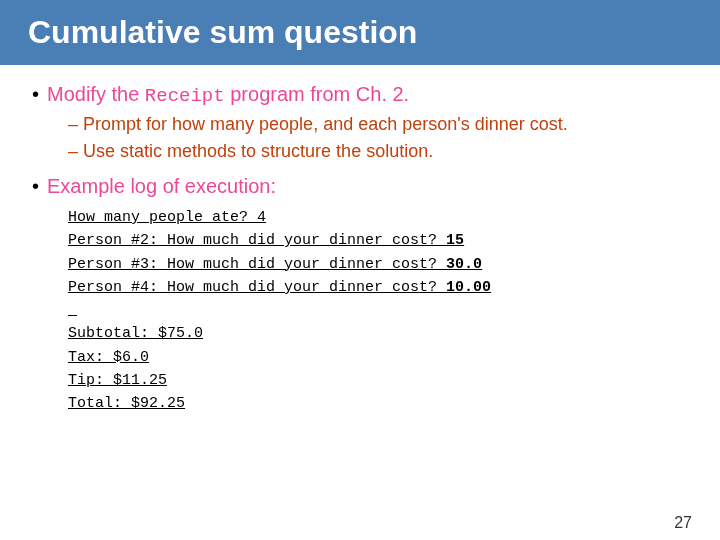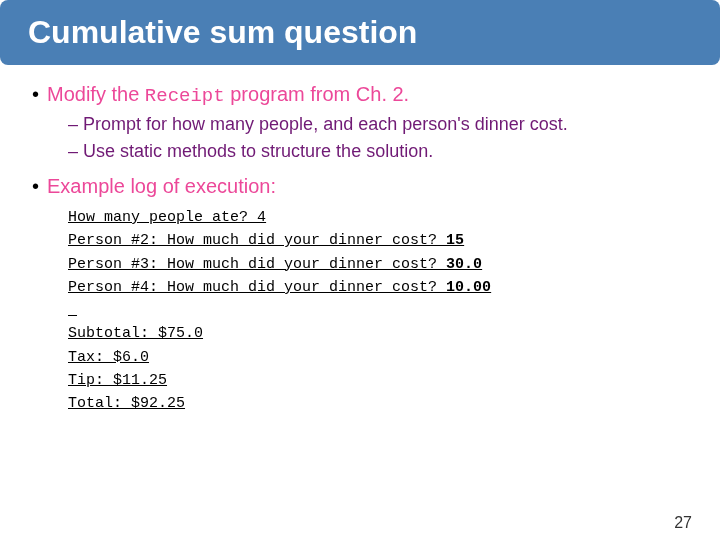"Cumulative sum question" .slide-header { border-radius: 8px -> 0 }
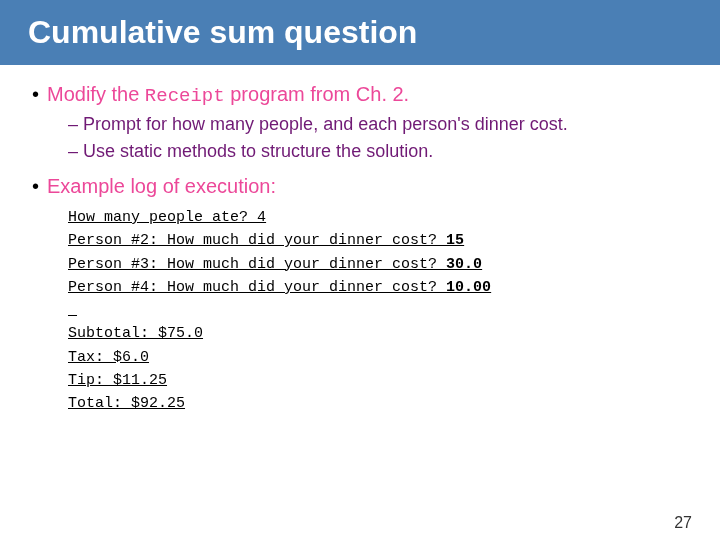"Prompt for how many people," .sub-bullet { color: #701a75 -> #c2410c }
